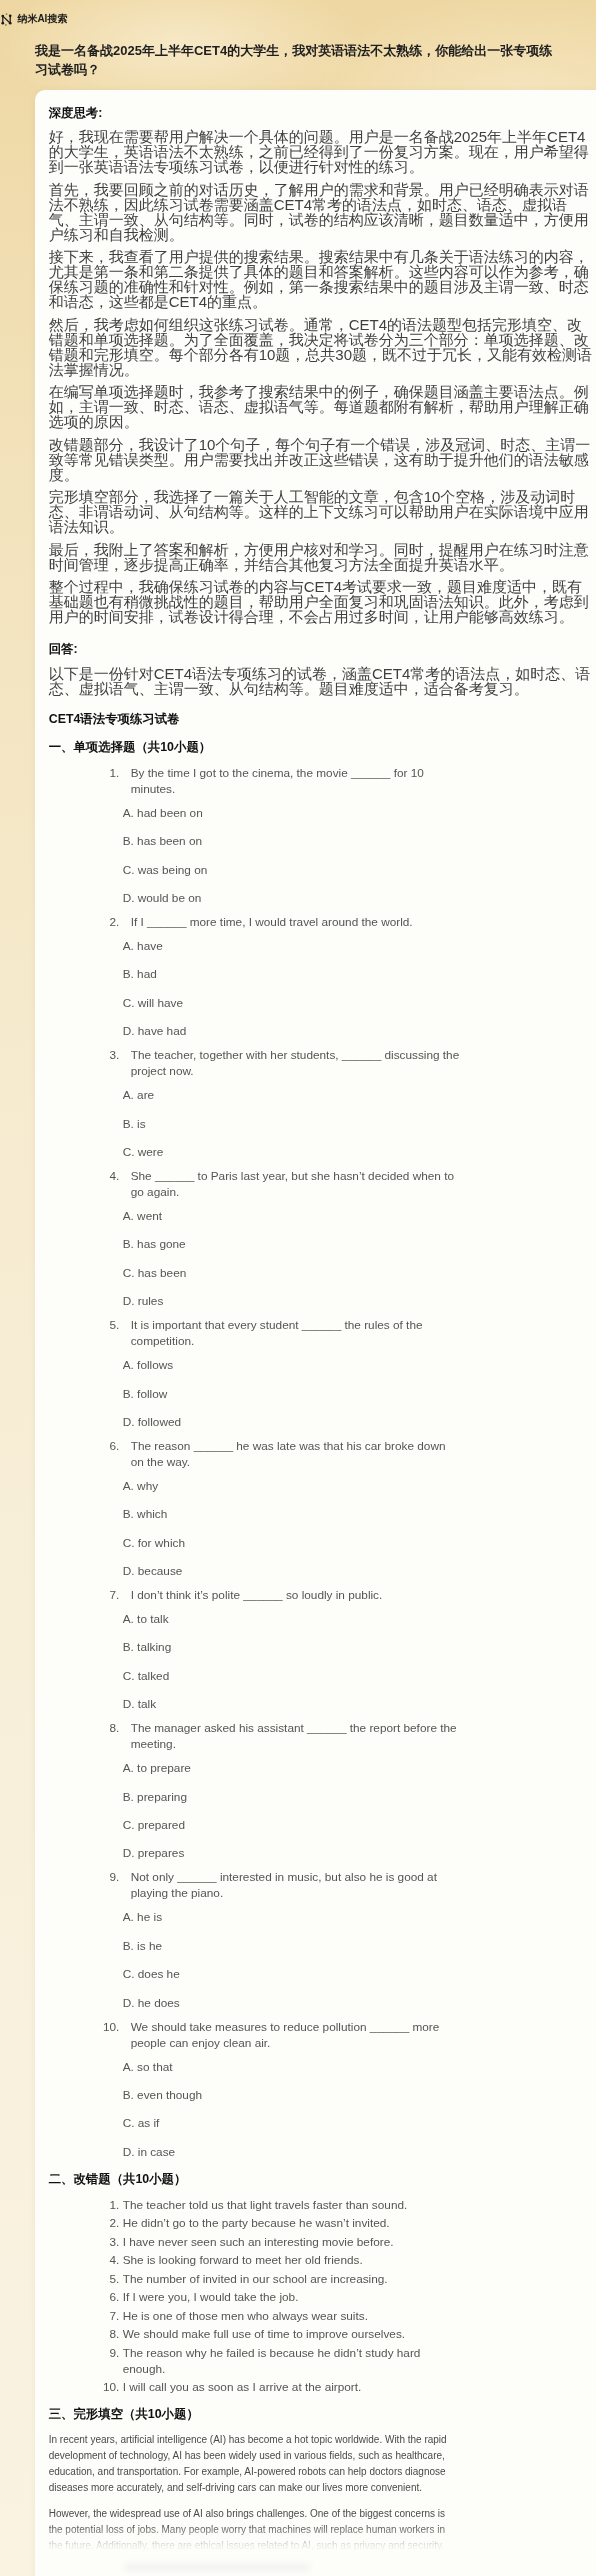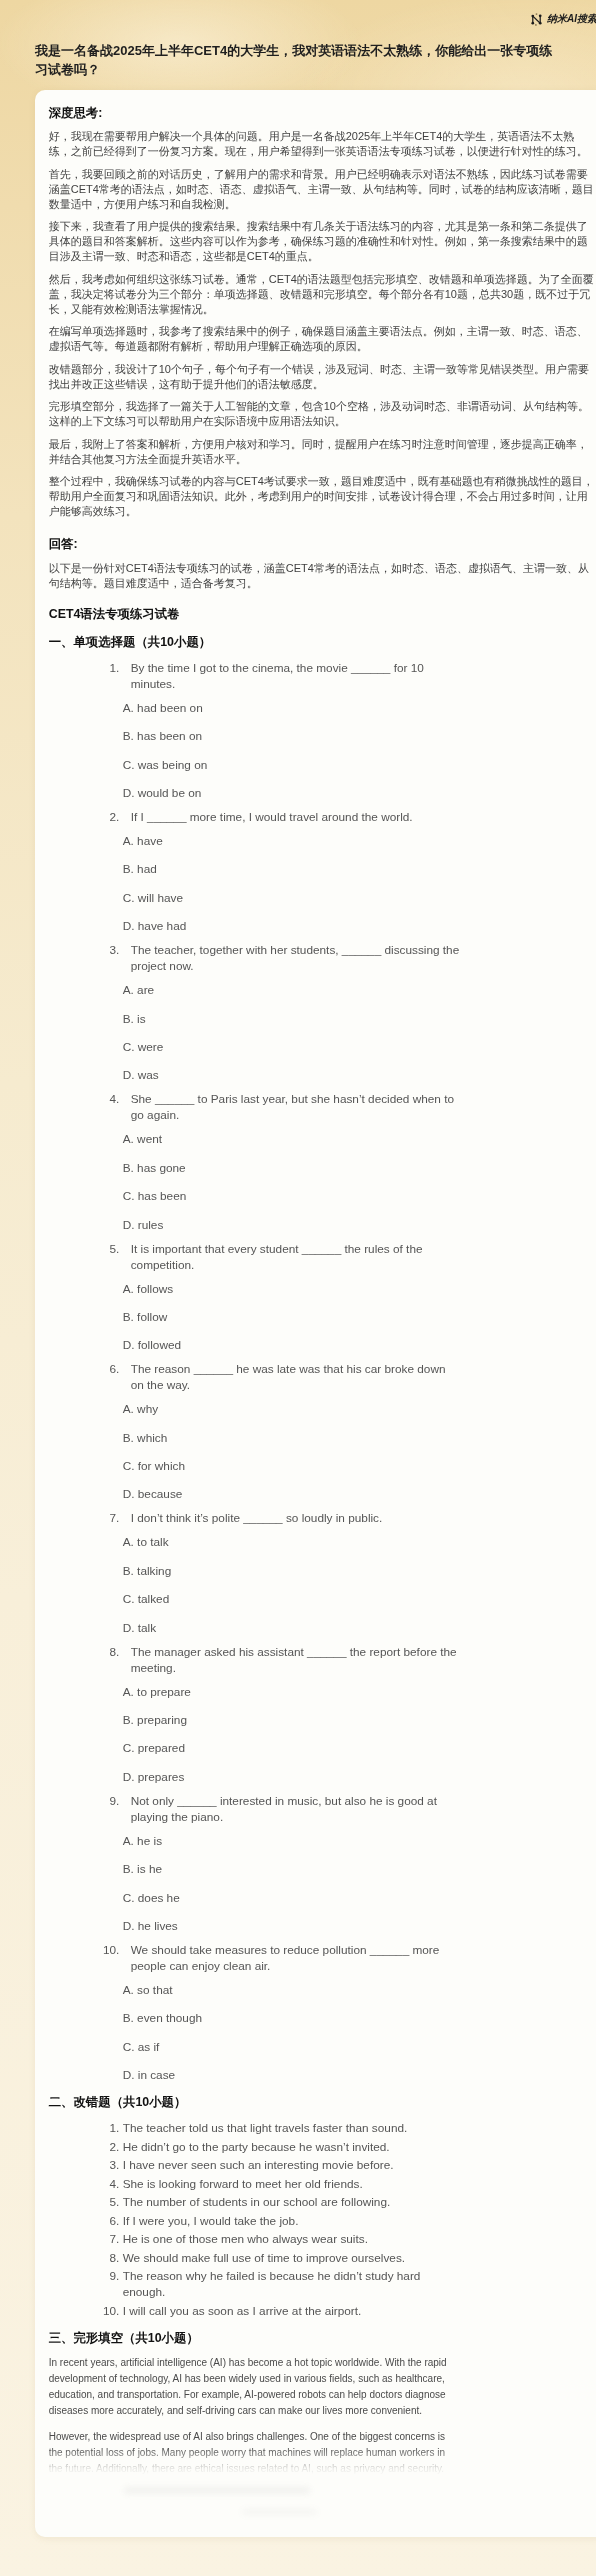"纳米AI搜索" .header { font-style: italic -> none; justify-content: flex-end -> flex-start }
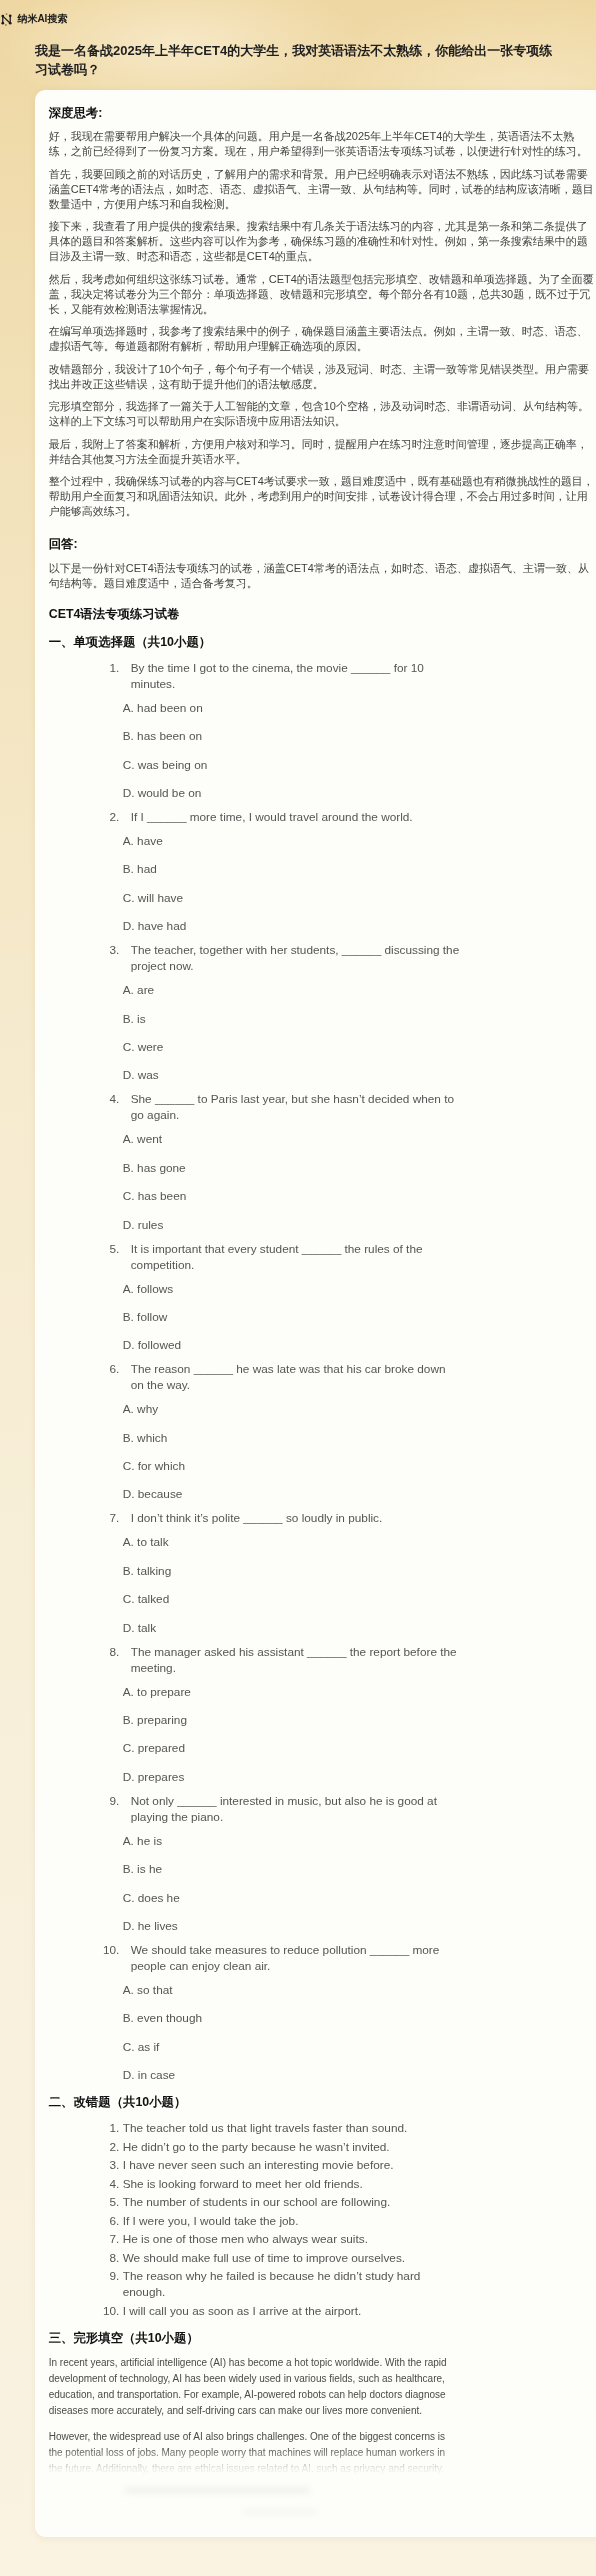"好，我现在需要帮用户解决一个具体的问题。用户是一名备战2025年上半年CET4的" .think-p,.answer-intro { font-size: 11px -> 15px }
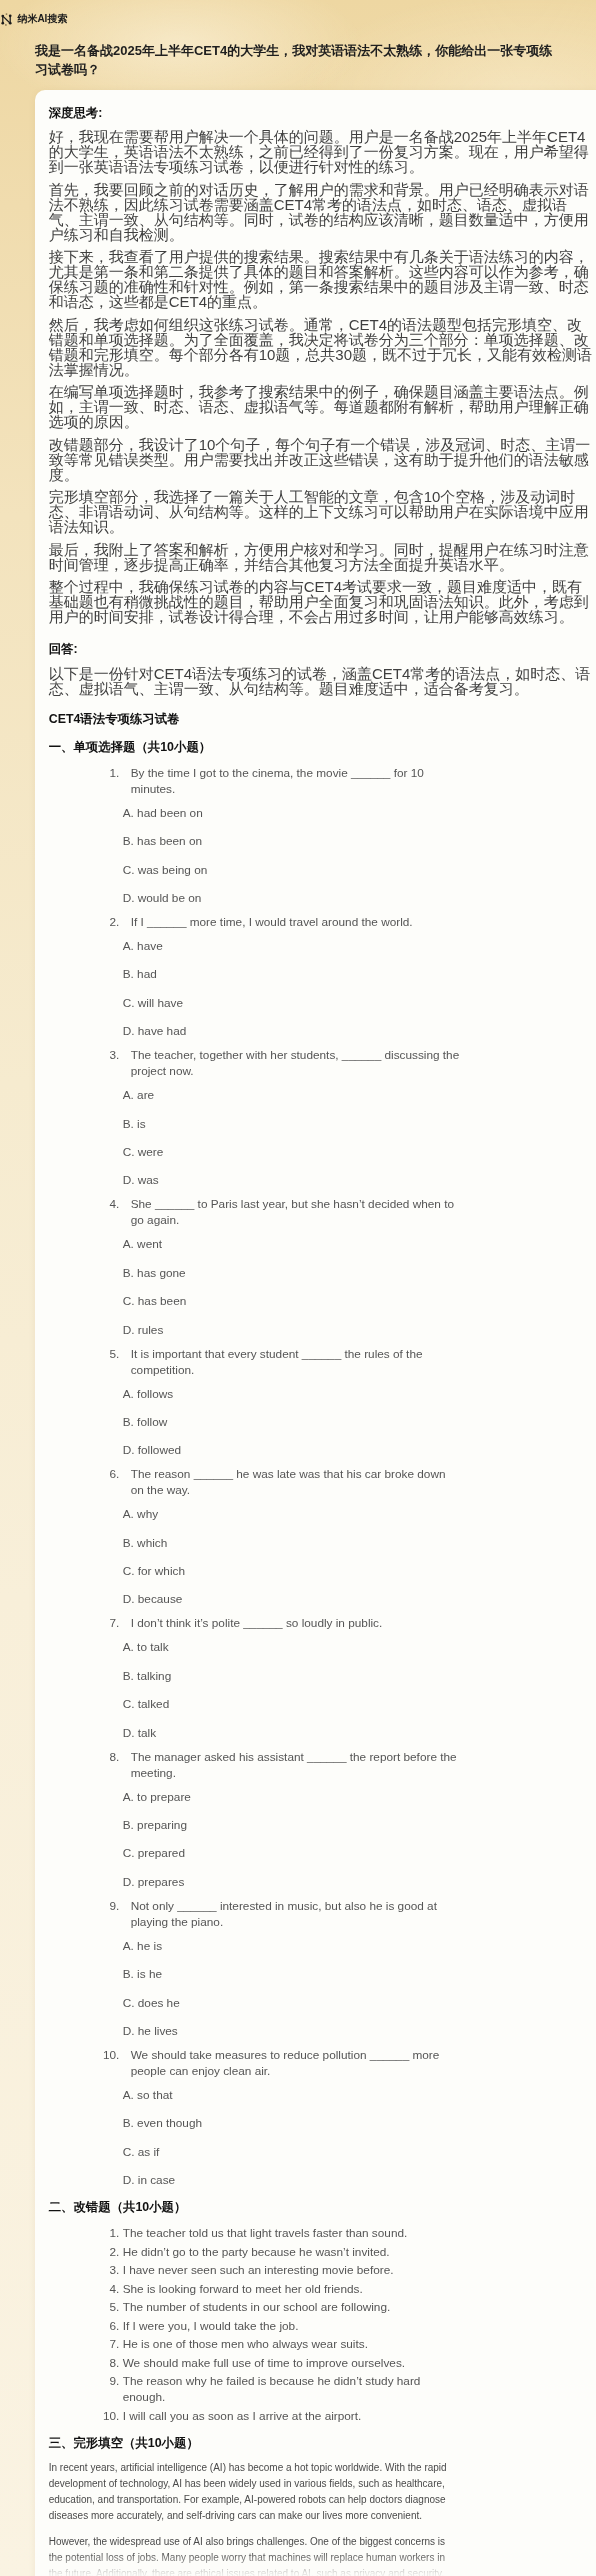"D. was" div.option { html: <div>D. was</div> -> none }
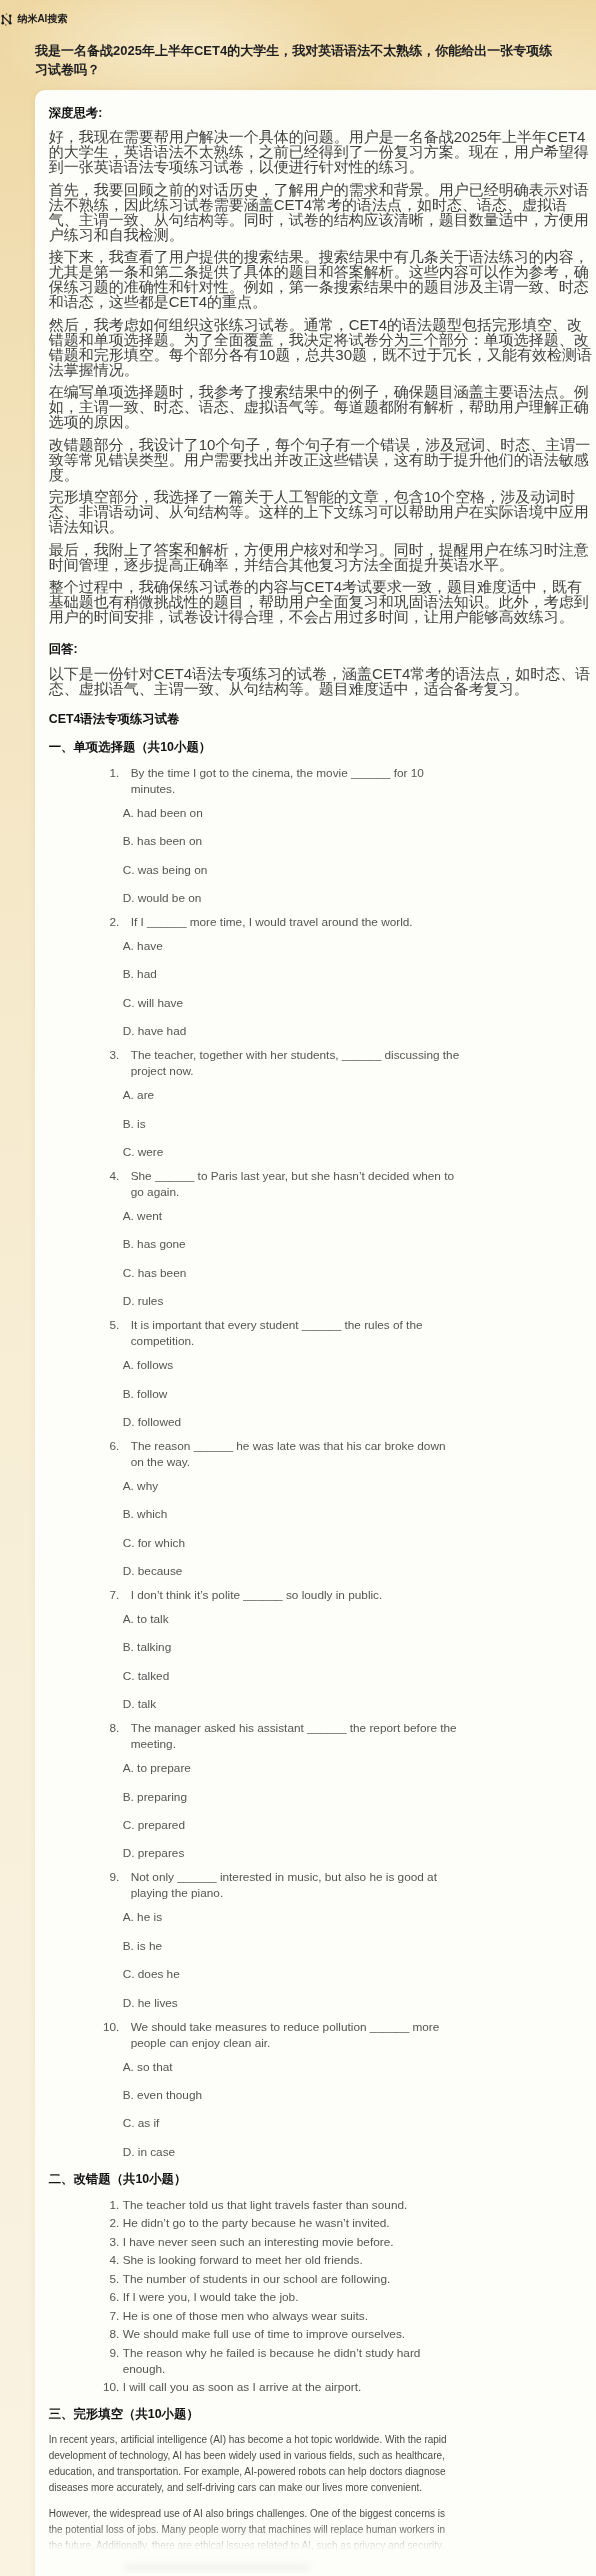"D. he lives" div.option { text: lives -> does }
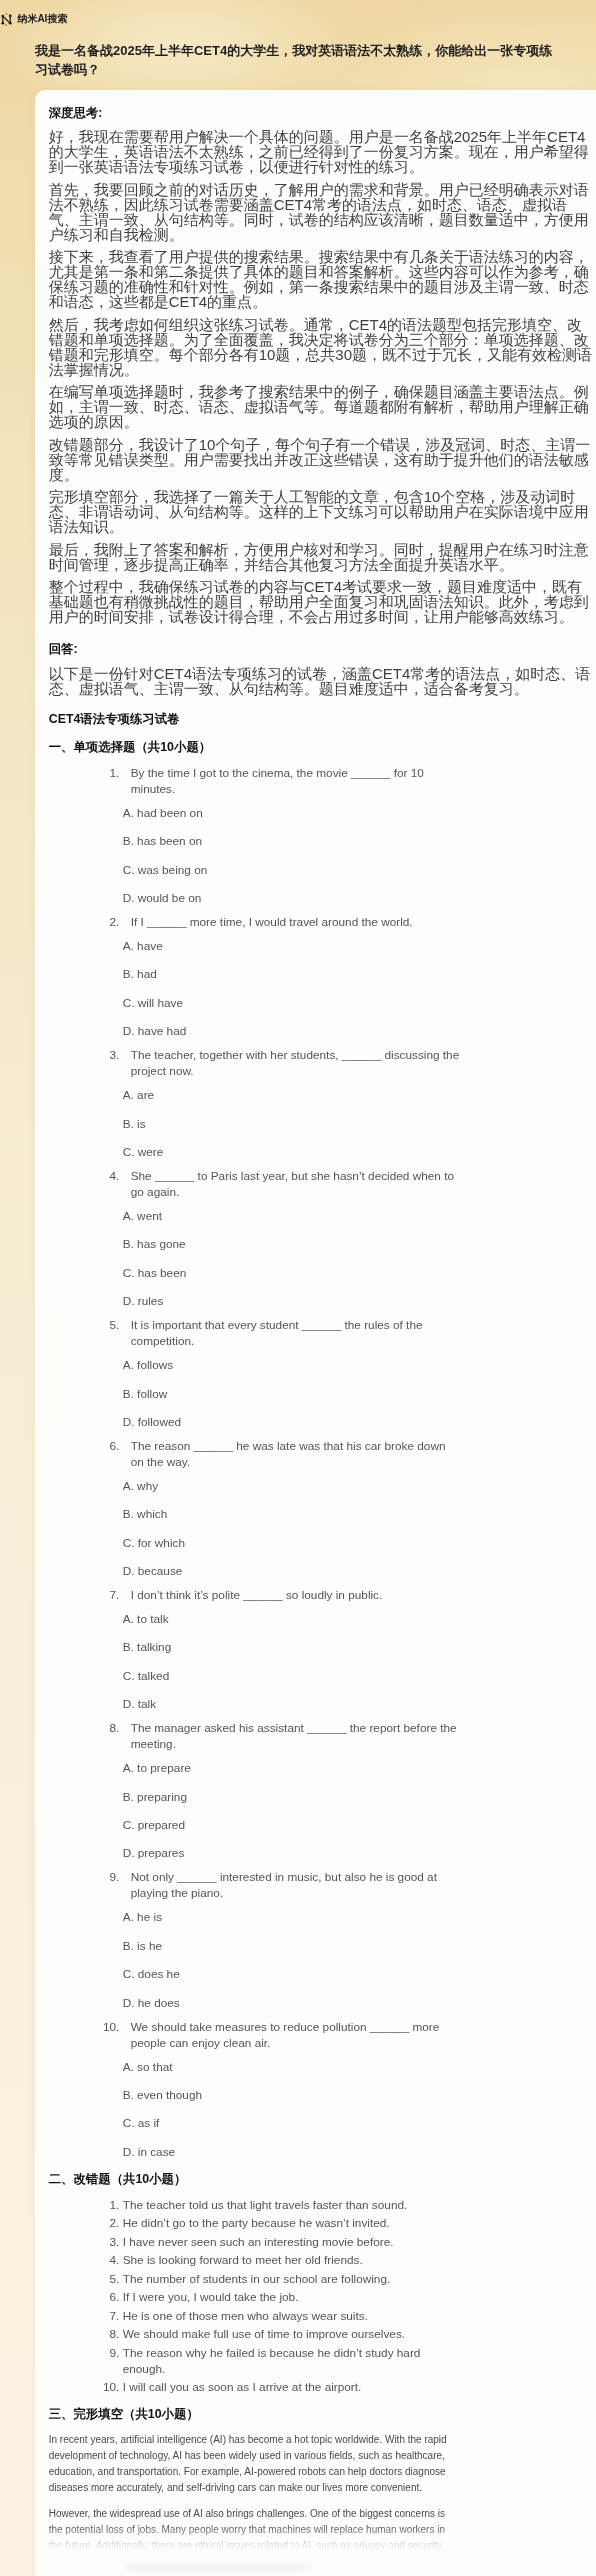"The number of students in" li.corr-item { text: students in our school are following -> invited in our school are increasing }
